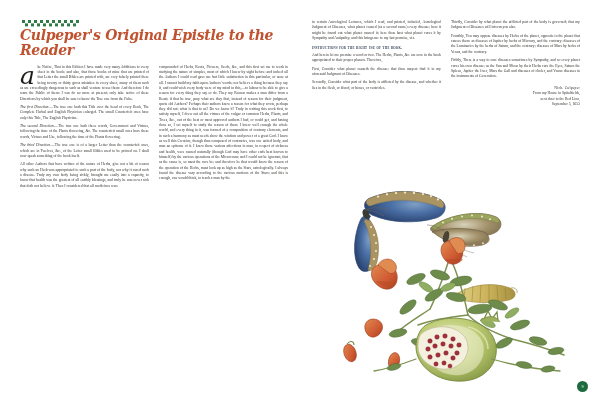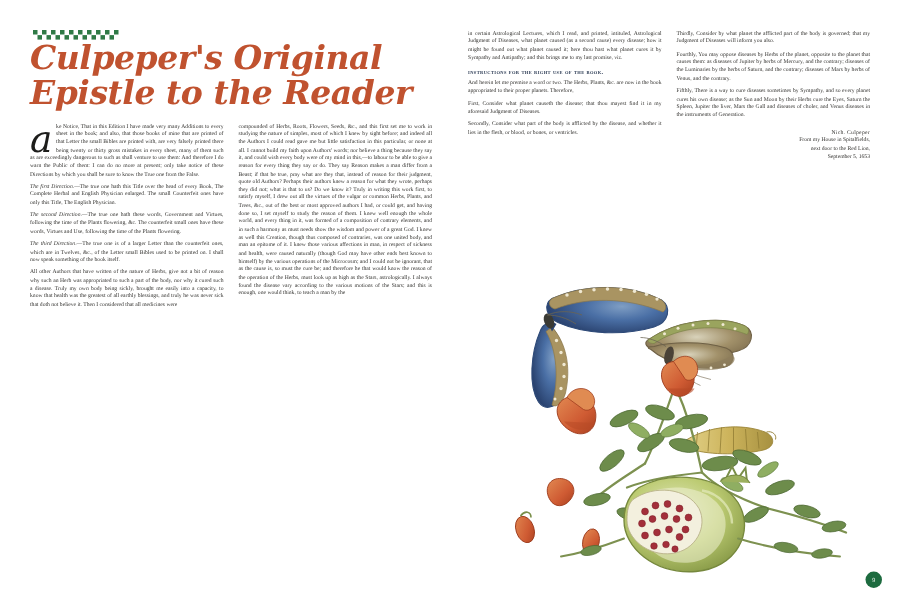"Culpeper's Original Epistle to the" .title { font-size: 22px -> 14px }
